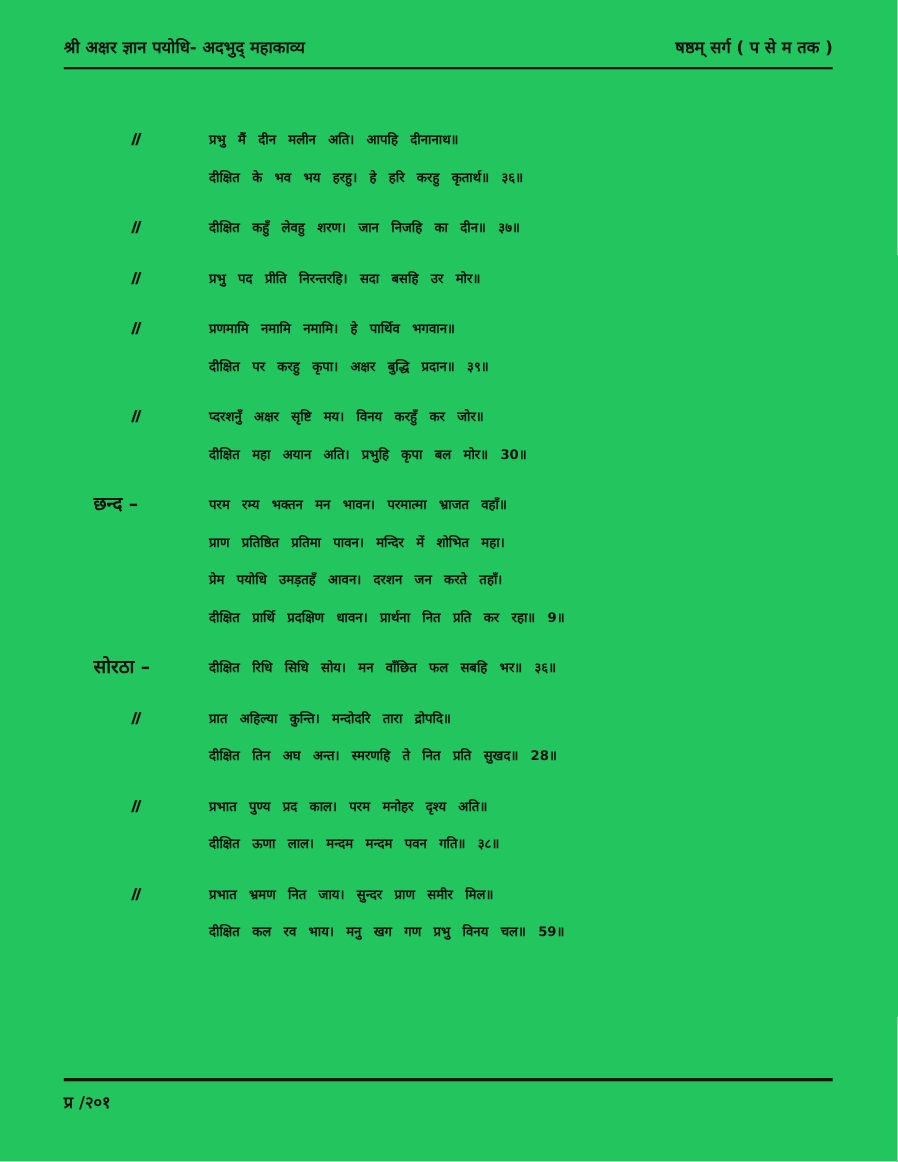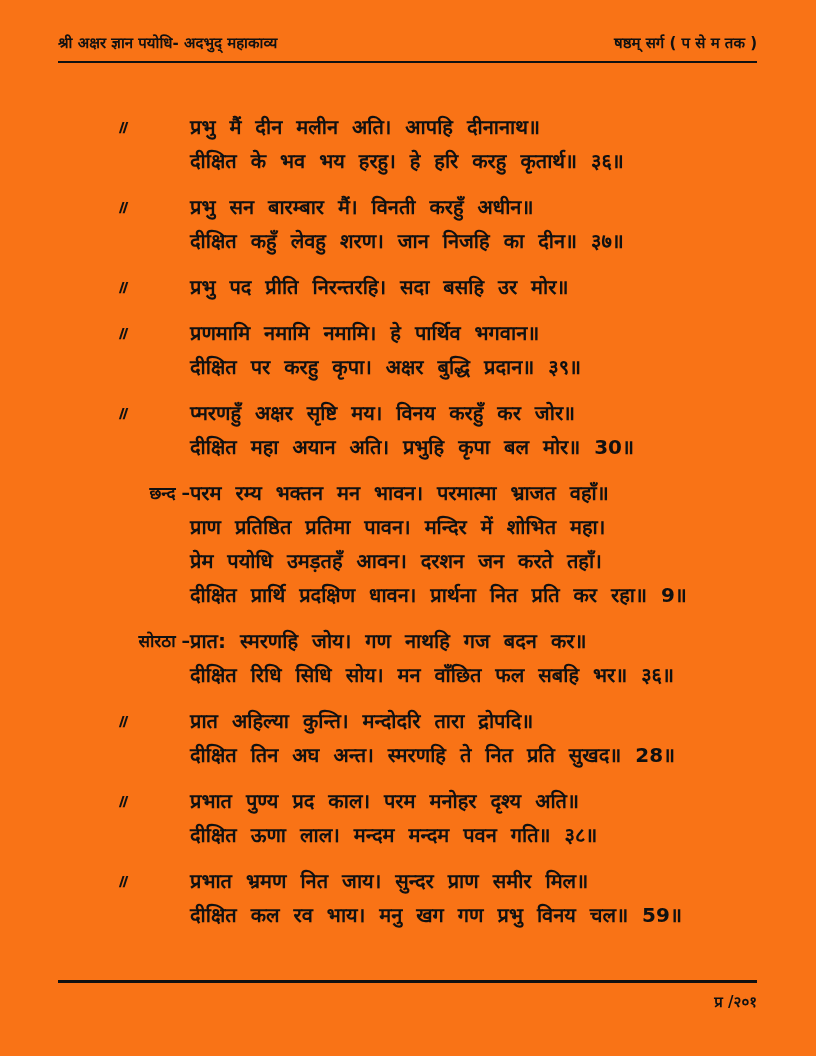"श्री अक्षर ज्ञान पयोधि- अदभुद्" .page { background: #f97316 -> #22c55e }
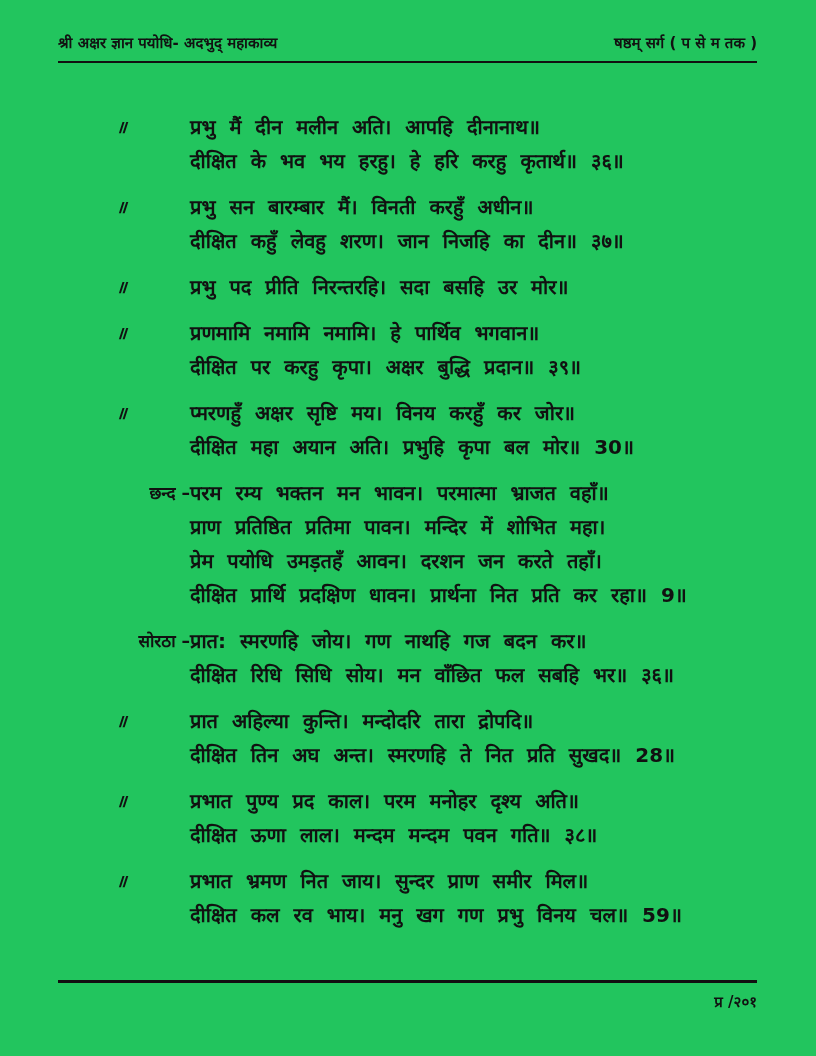"प्रभु मैं दीन मलीन अति।" .line { font-size: 20px -> 12px }
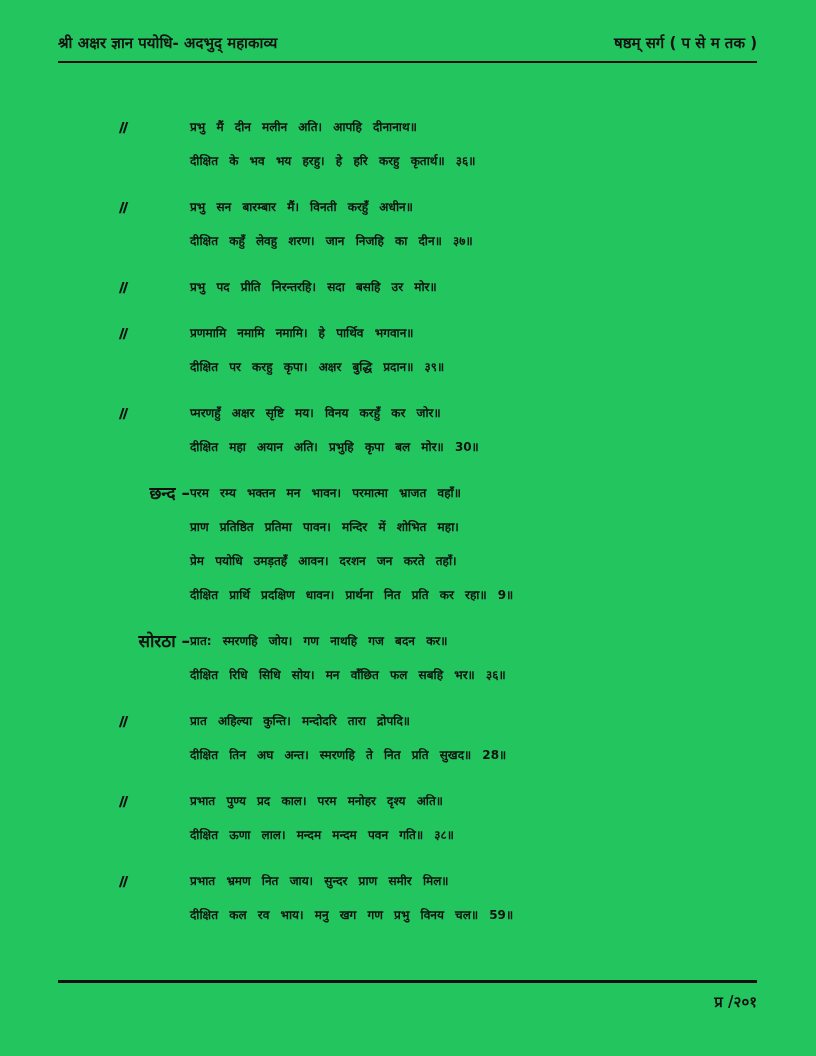"प्रभु सन बारम्बार मैं। विनती" p.line { html: <p>प्रभु सन बारम्बार मैं। विनती करहुँ अधीन॥</p> -> none }
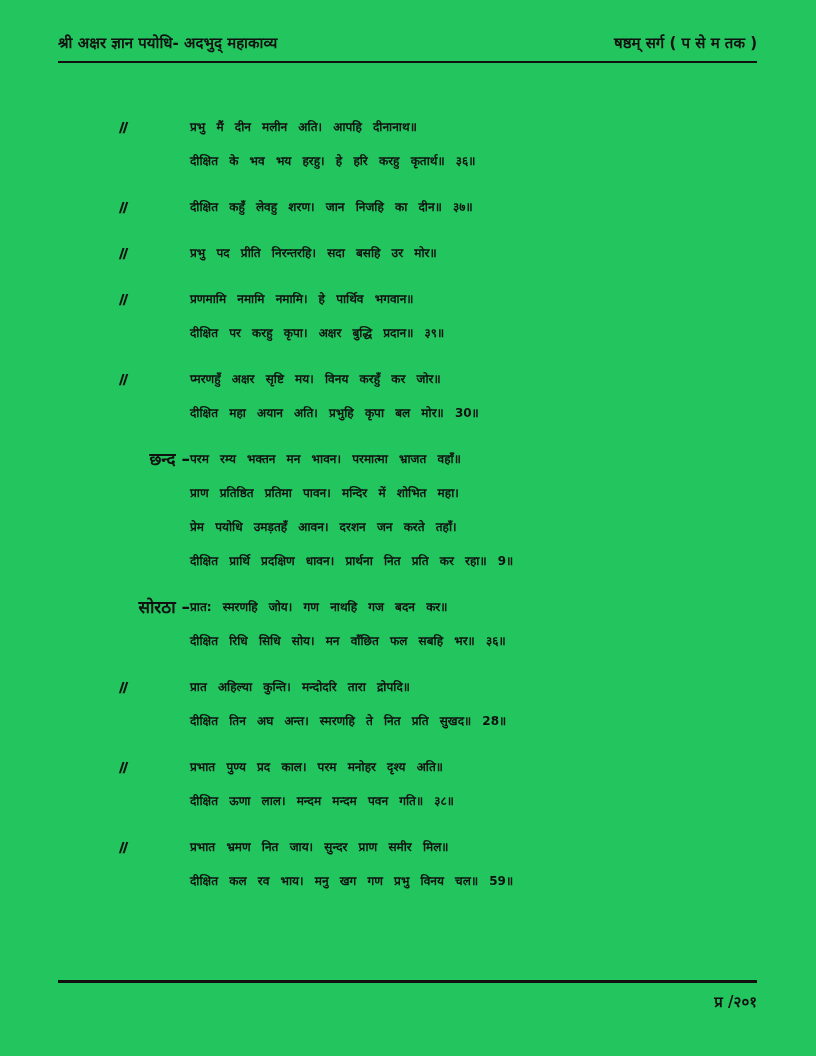"प्मरणहुँ अक्षर सृष्टि मय। विनय" p.line { text: प्मरणहुँ -> प्दरशनुँ }
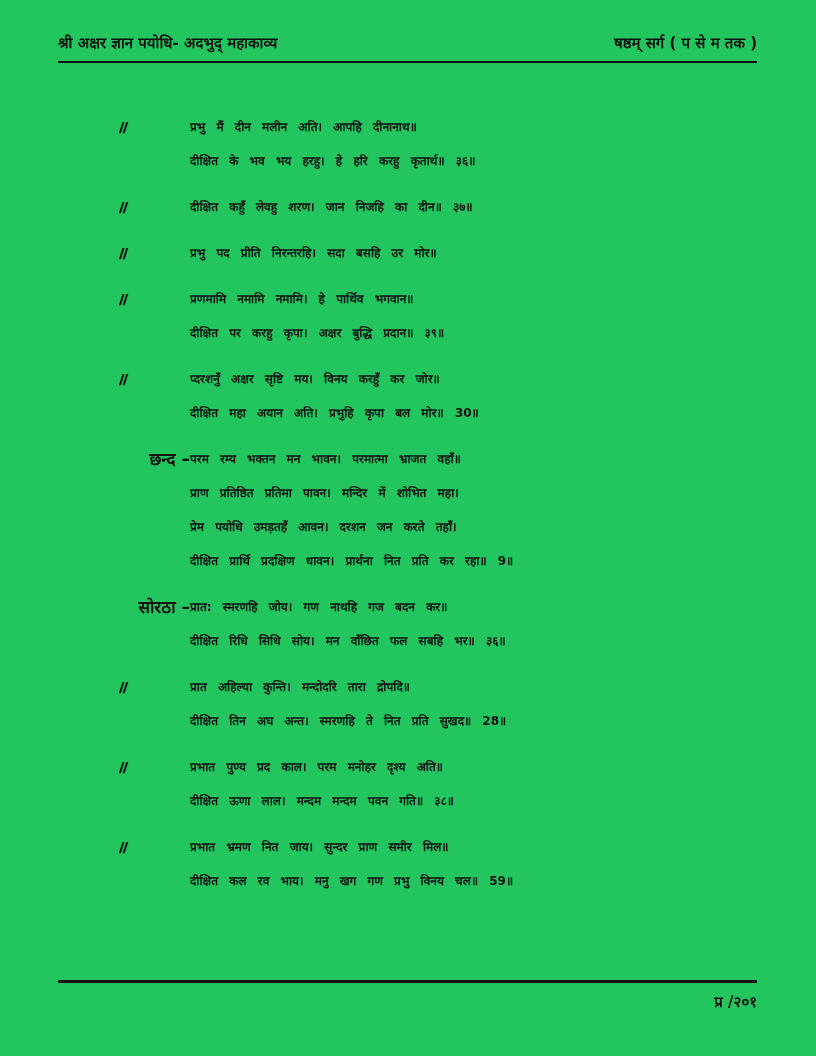"छन्द –" .marker-label { text-align: right -> none }
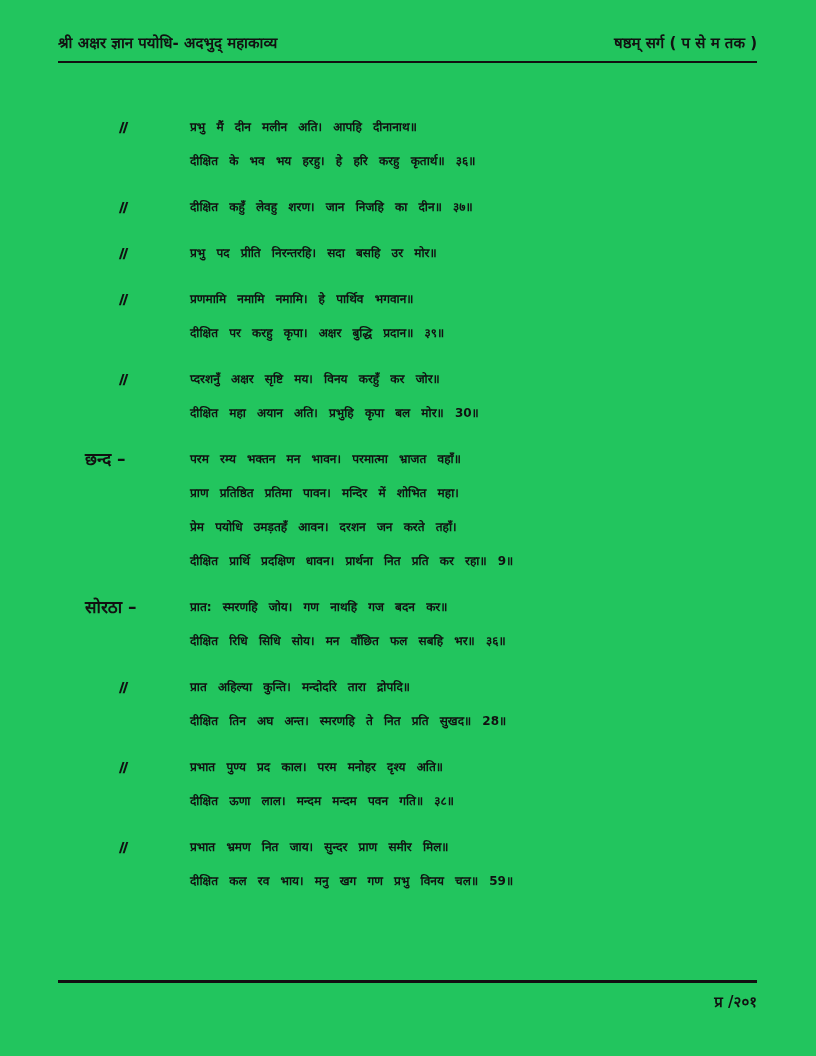"प्रात: स्मरणहि जोय। गण नाथहि" p.line { html: <p>प्रात: स्मरणहि जोय। गण नाथहि गज बदन कर॥</p> -> none }
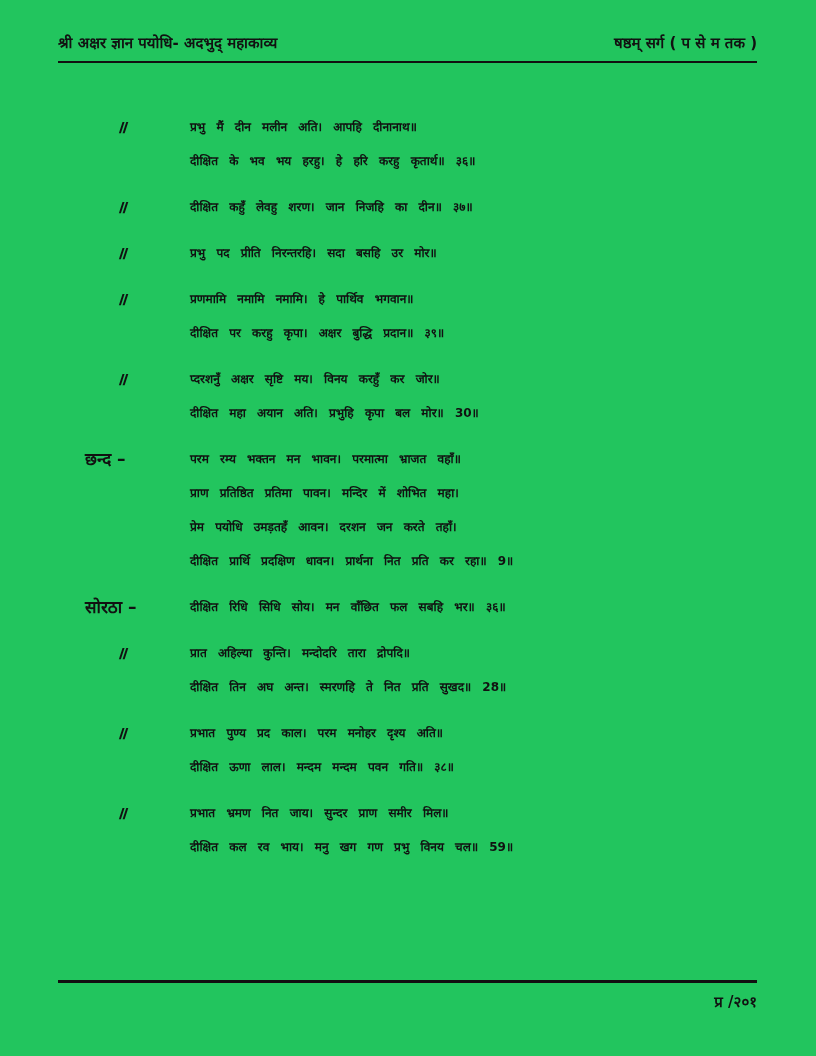"प्र /२०१" .footer { text-align: right -> none }
